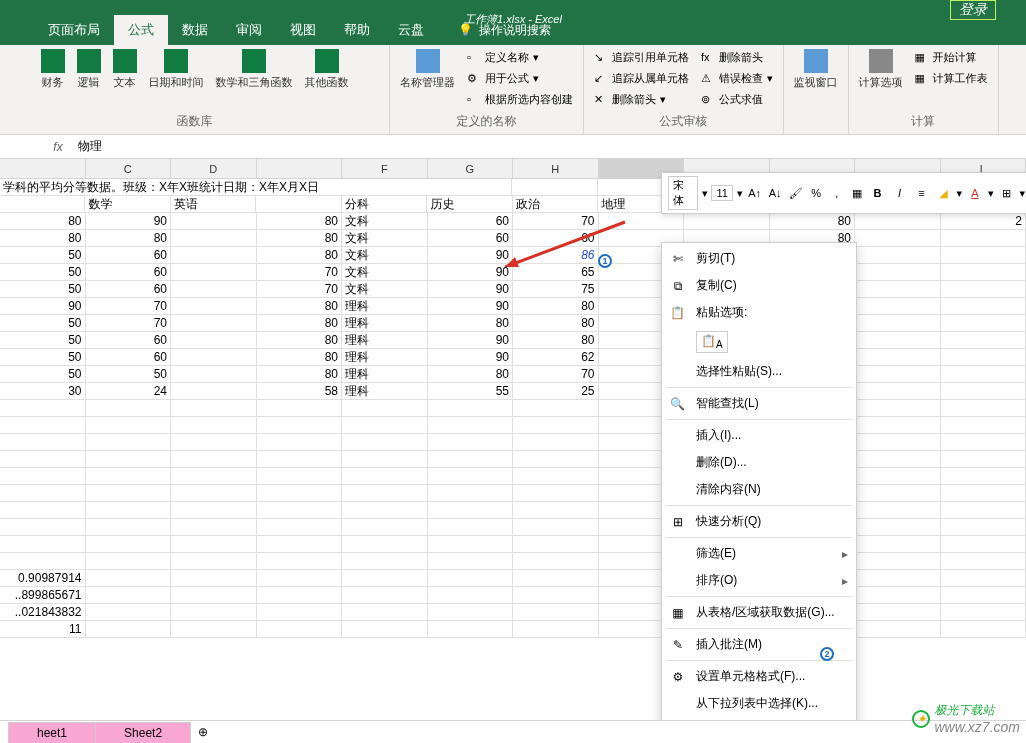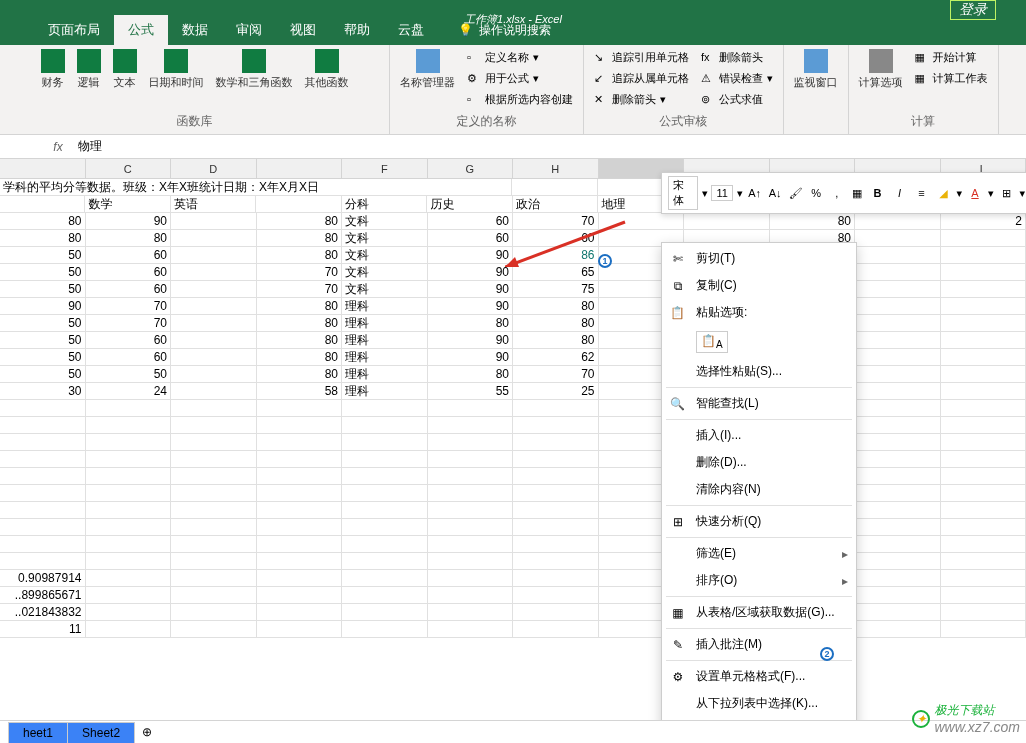"86" .cell.red { color: #0f766e -> #1d4ed8; font-style: none -> italic }
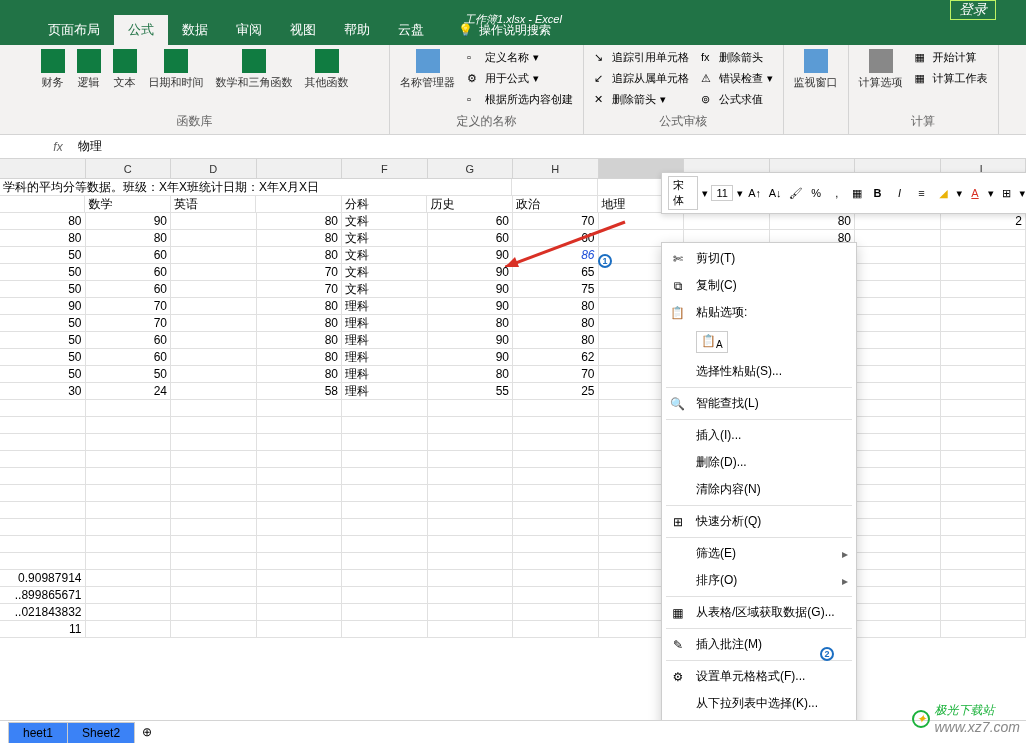"heet1" .sheet-tab { background: #3b82f6 -> #f9a8d4; padding: 3px 14px -> 3px 28px }
